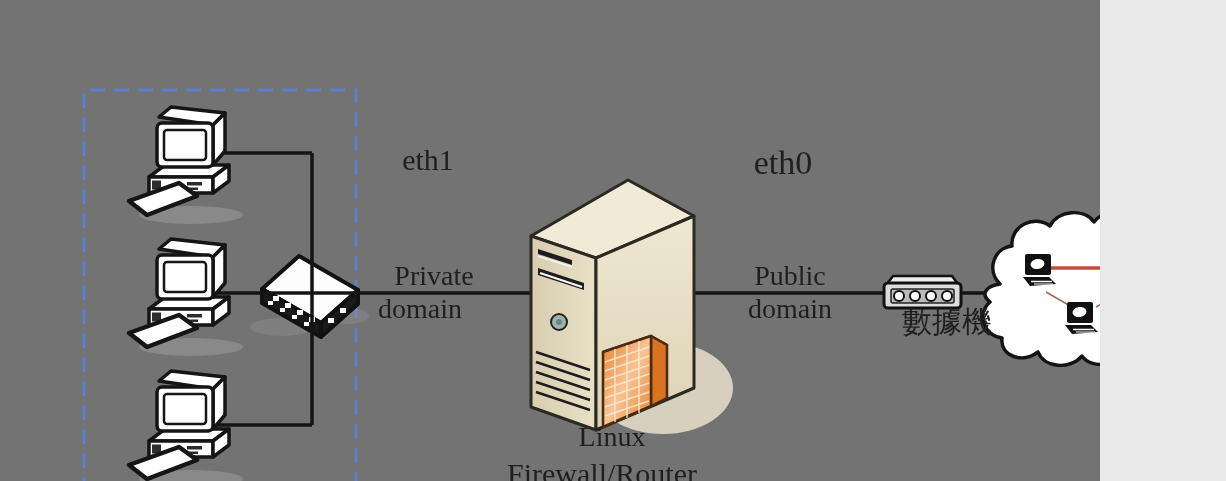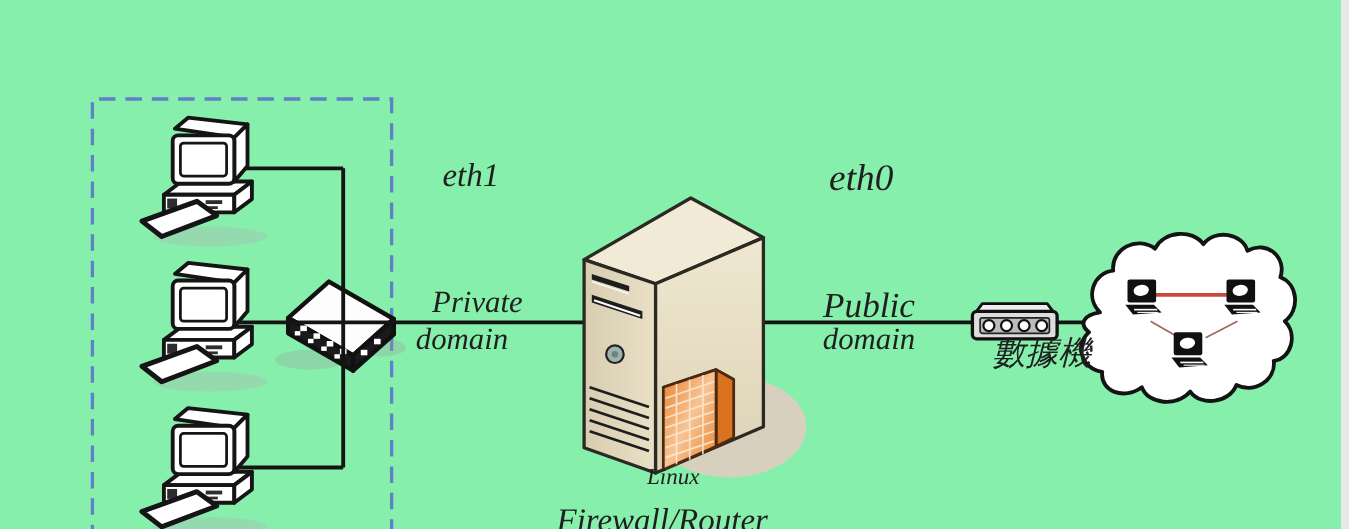"eth1" .stage { background: #86efac -> #737373; font-style: italic -> none; width: 1219px -> 1100px }
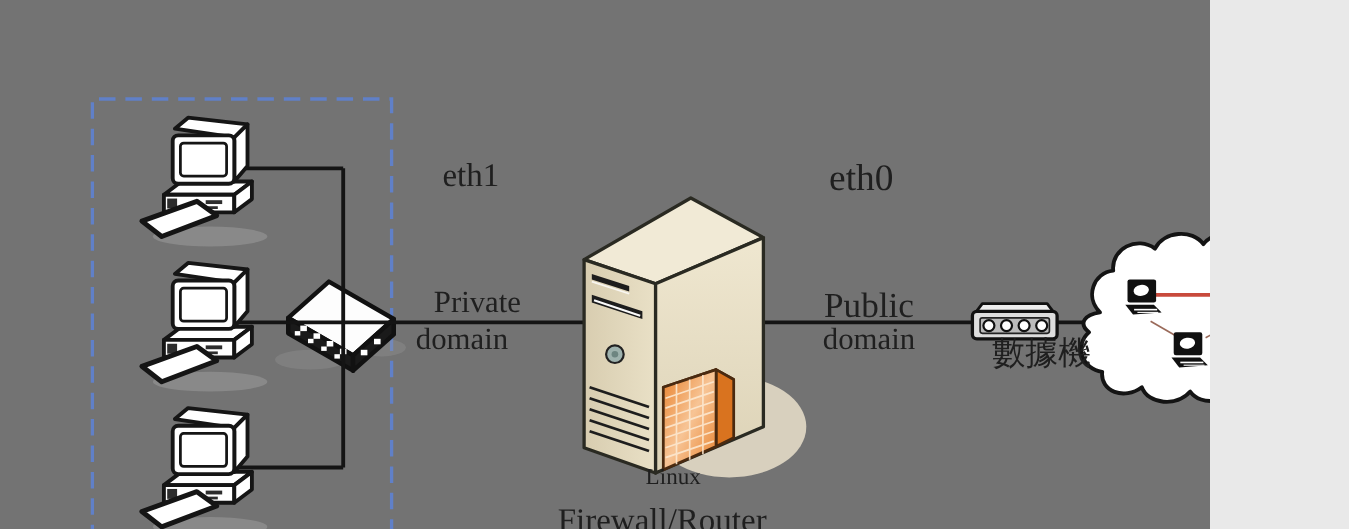"Public" #lbl-pub-1 { font-size: 32px -> 28px }
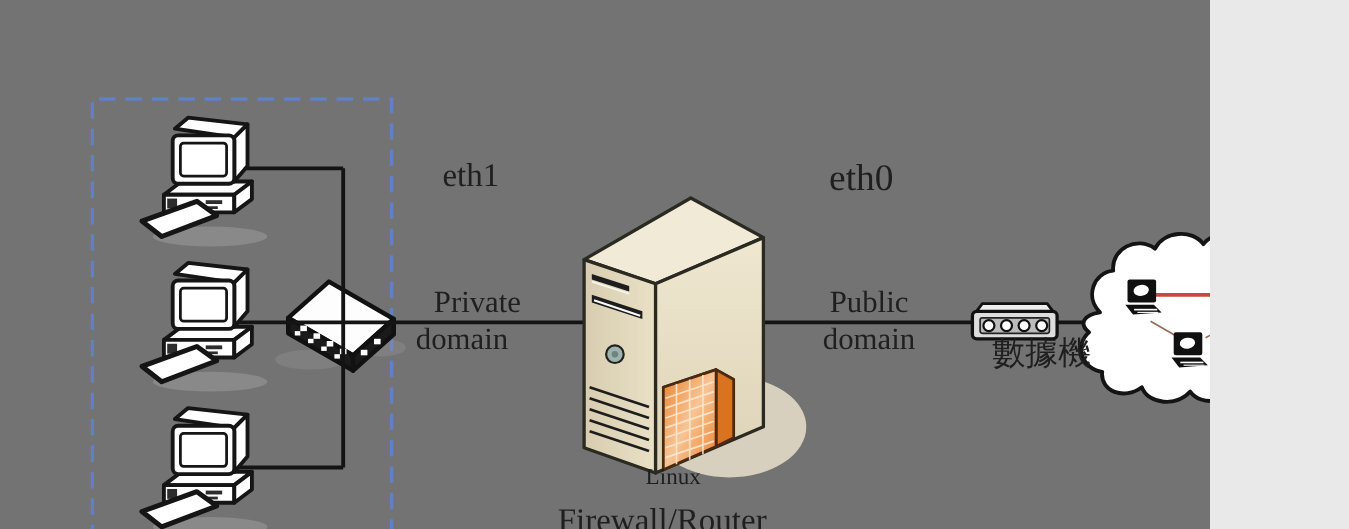"Linux" #lbl-fw-1 { font-size: 21px -> 28px }
